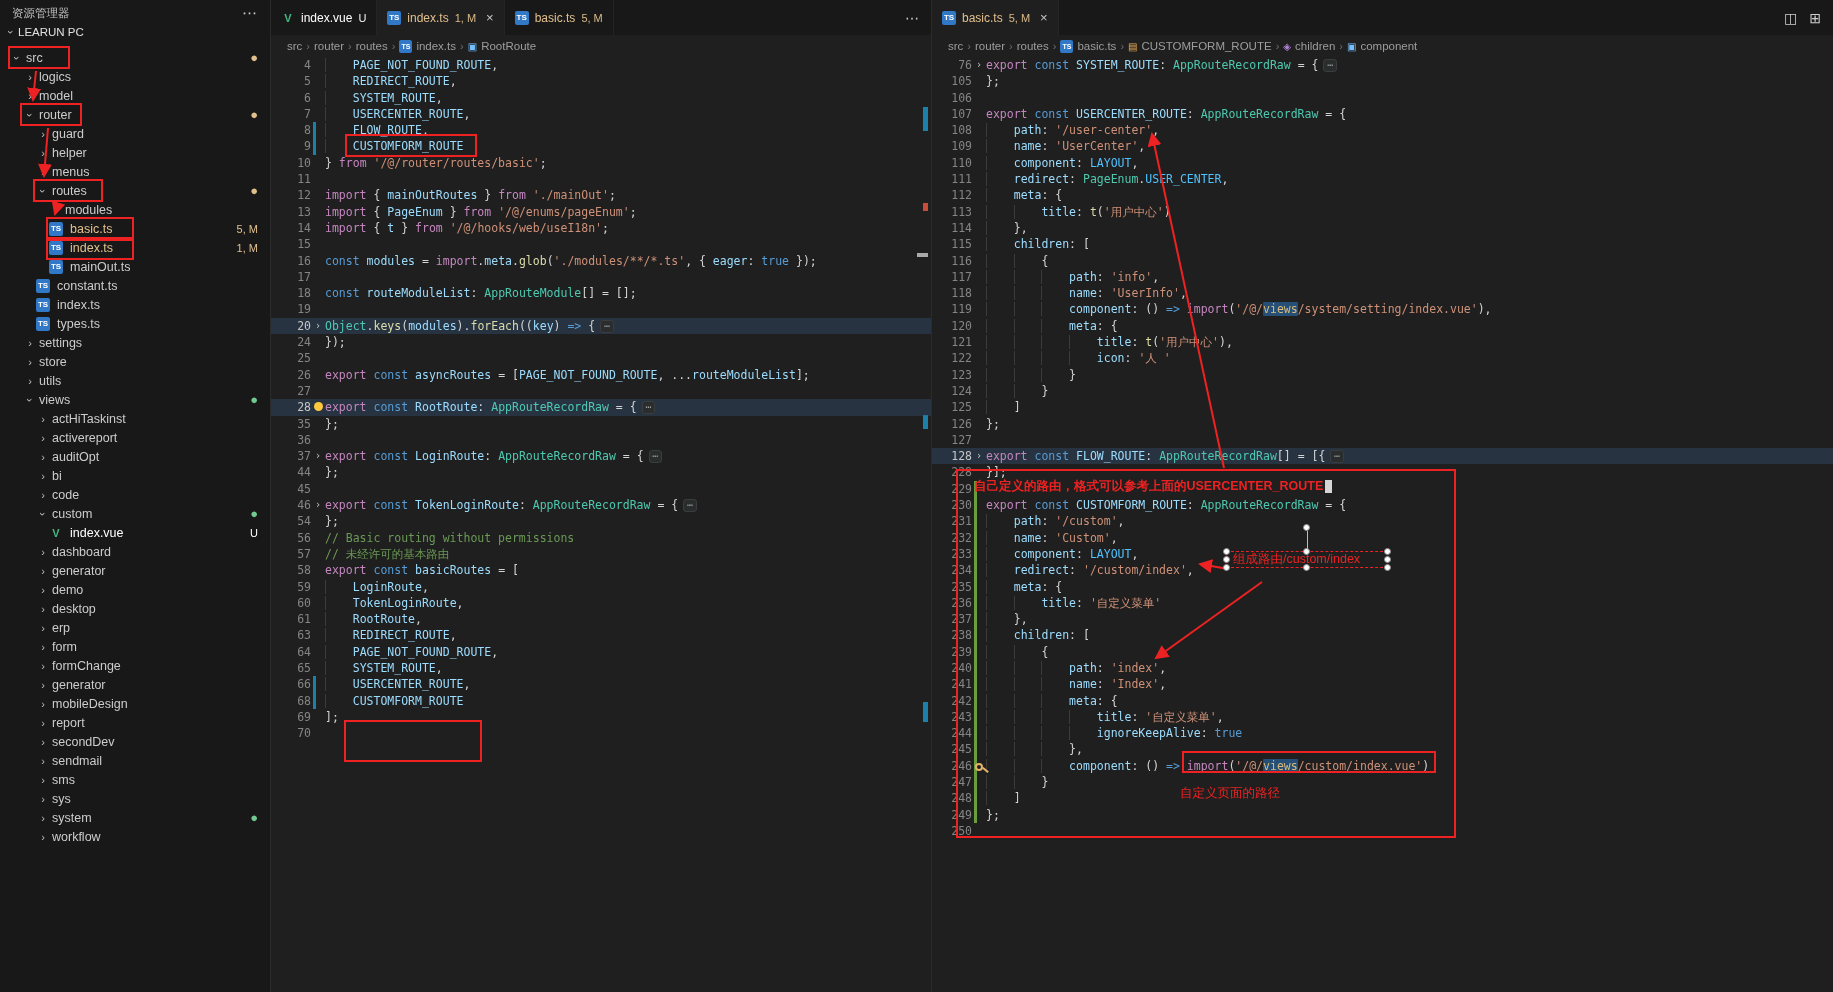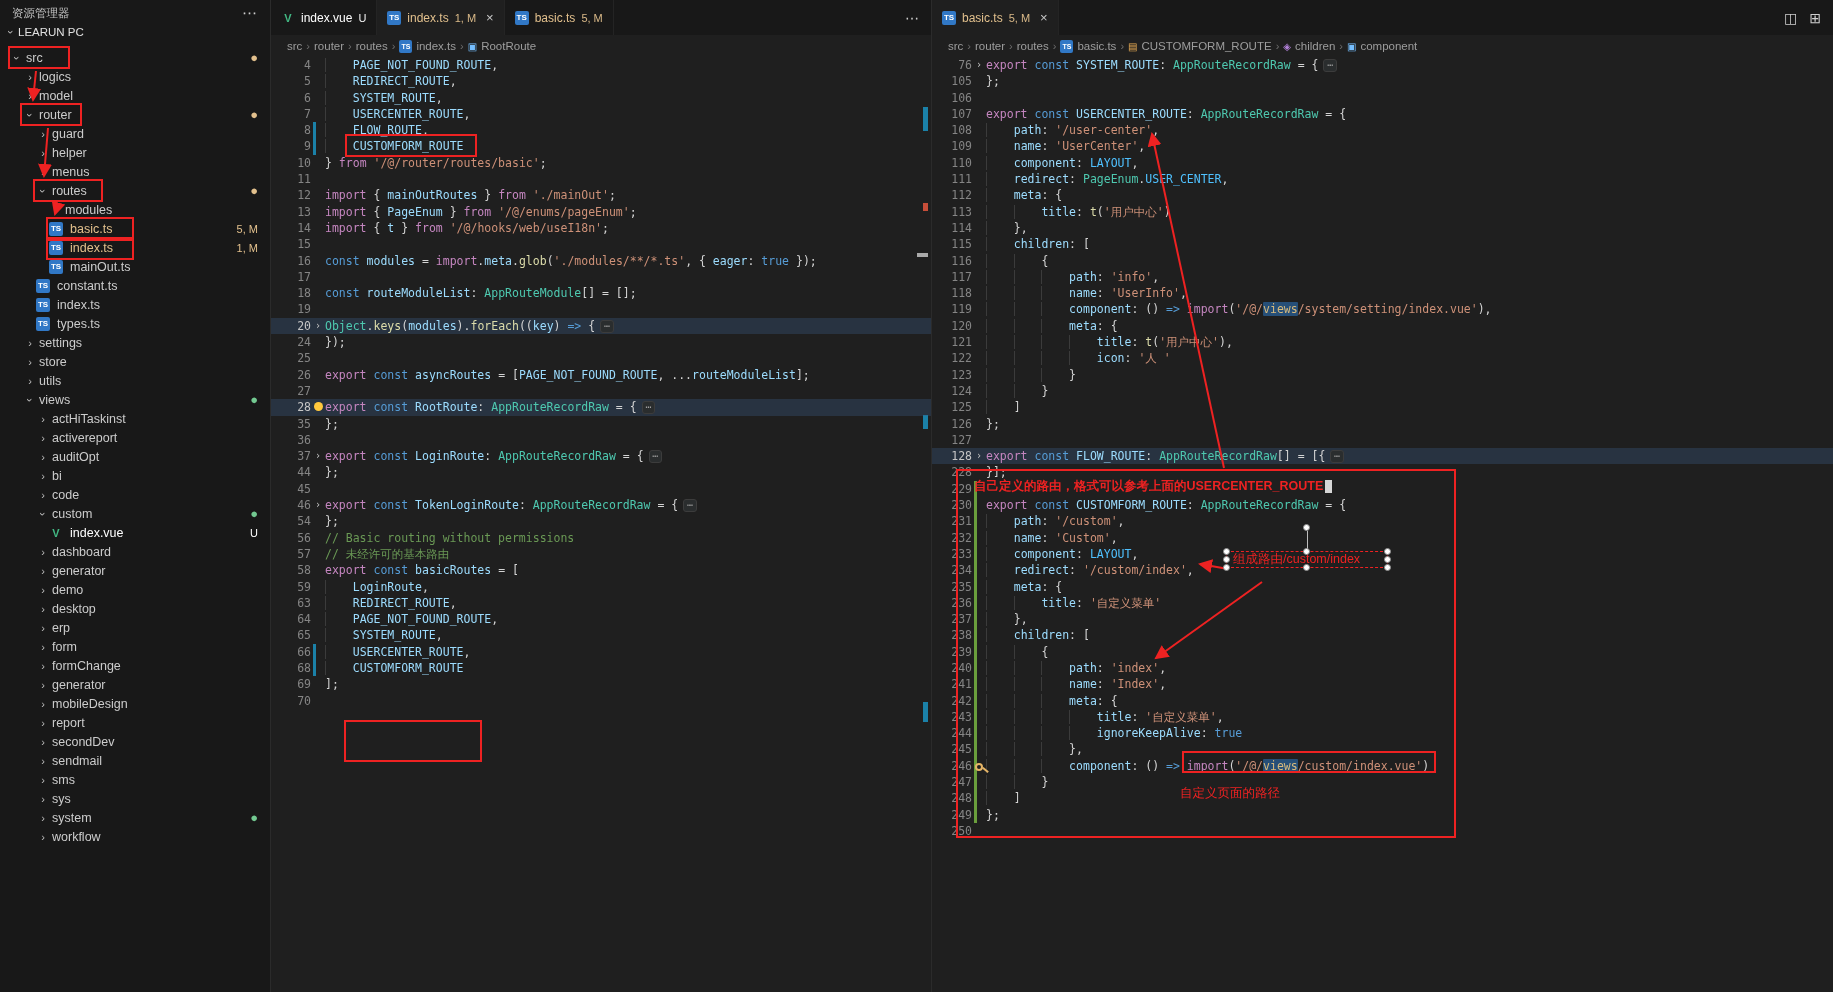"60" div.code-line { html: none -> <div><span>60</span><span></span><span><span> </span><span>TokenLoginRoute</span><span>,</span></span></div> }
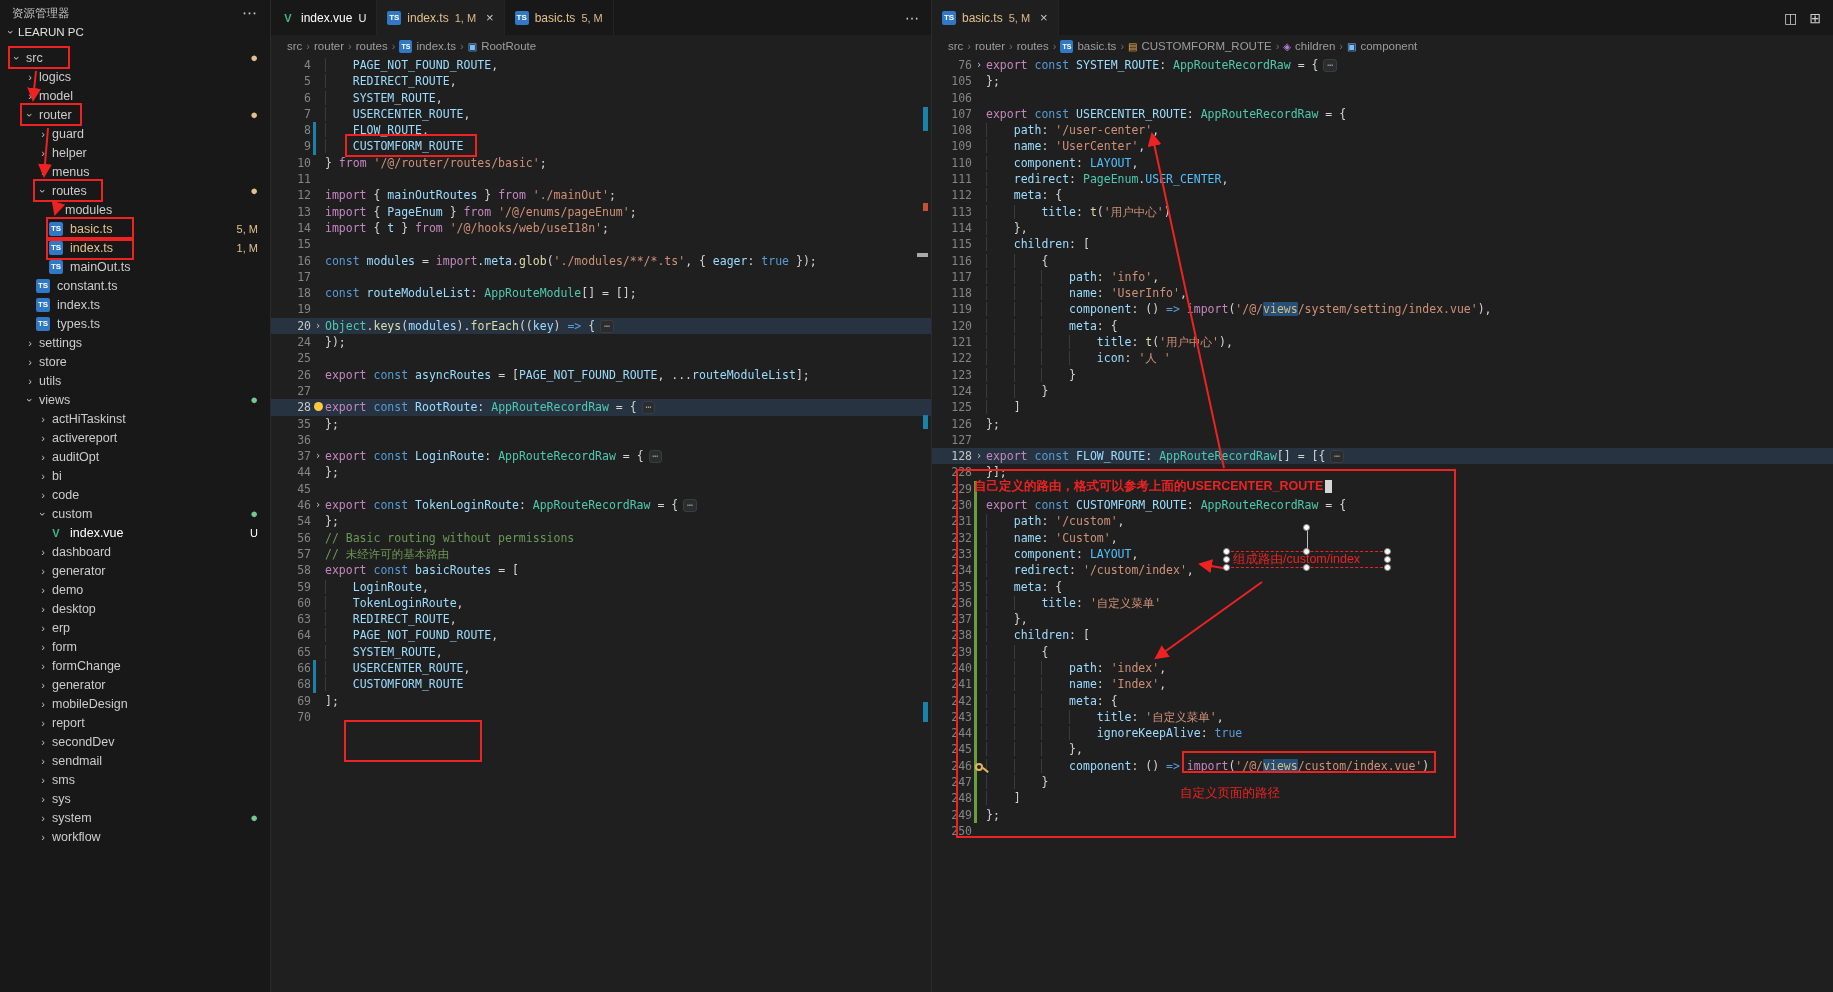"61" div.code-line { html: none -> <div><span>61</span><span></span><span><span> </span><span>RootRoute</span><span>,</span></span></div> }
